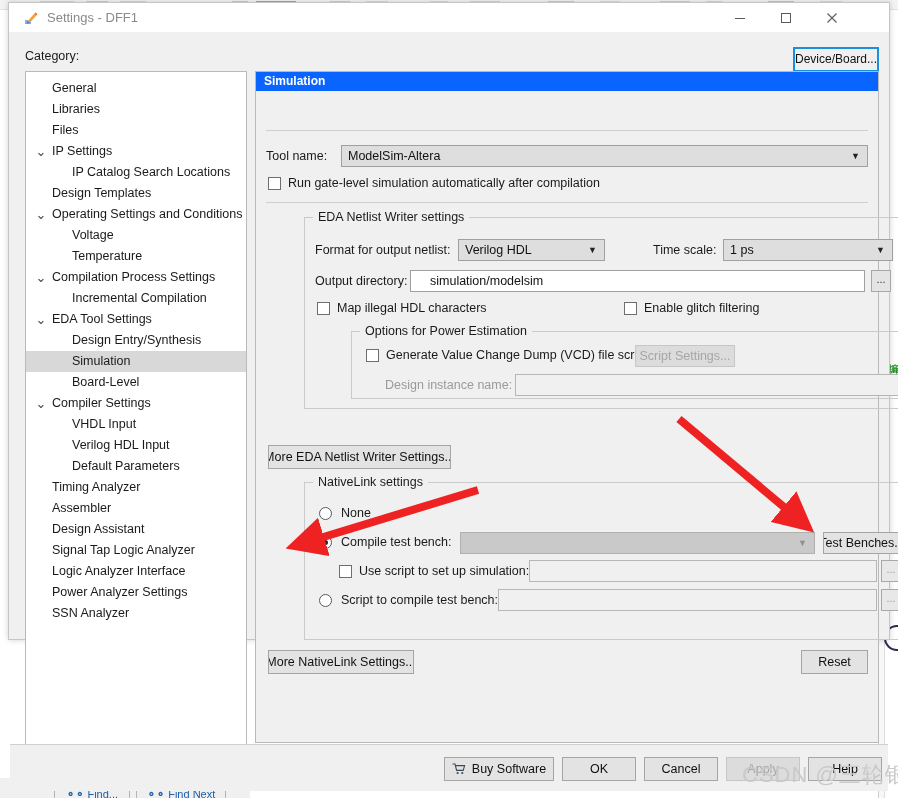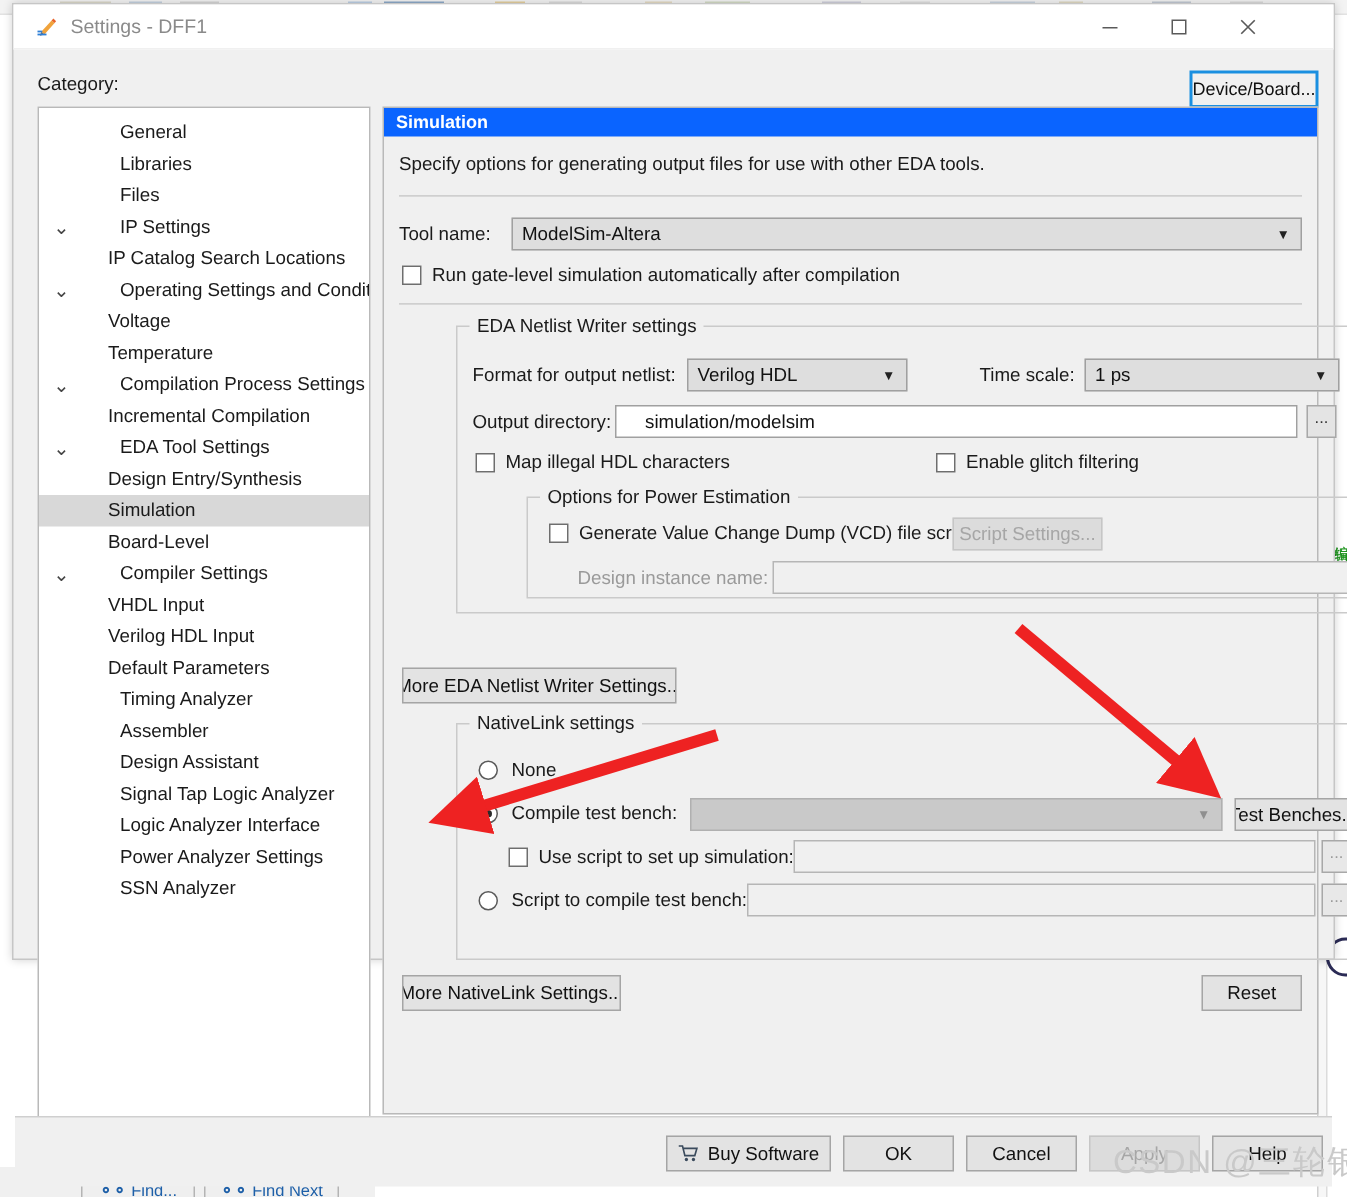"General" .tnode.d0 .tlabel { margin-left: 28px -> none }
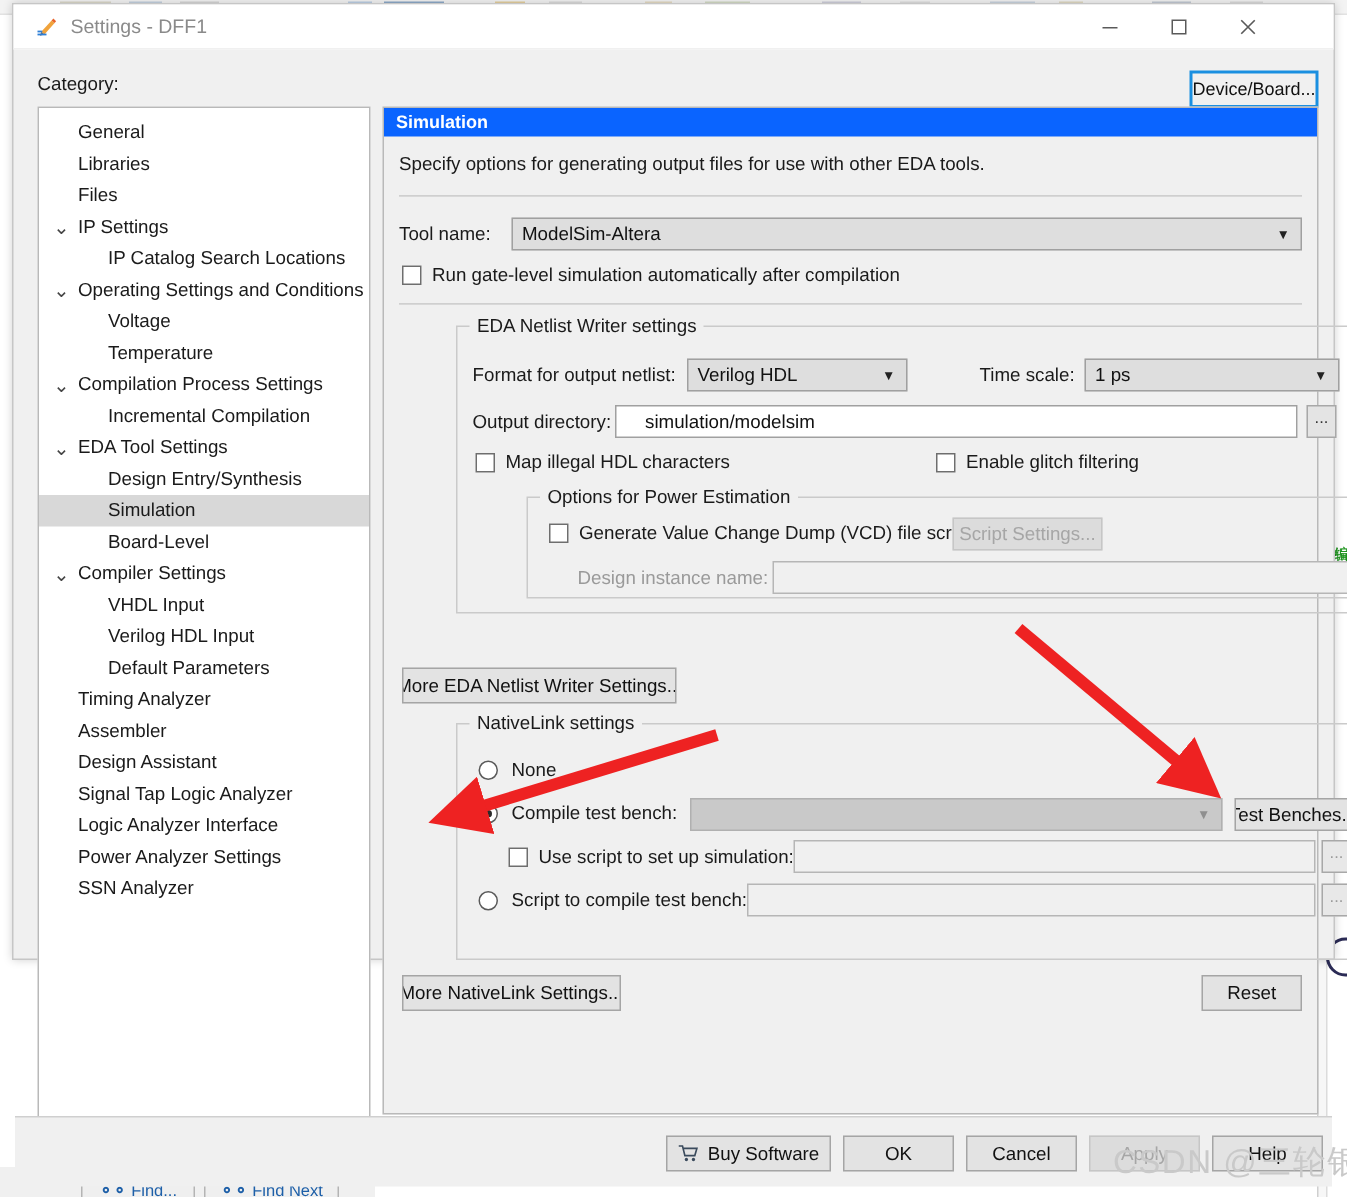"Specify options for generating output" div.panel-desc { html: <div>Specify options for generating output files for use with other EDA tools.</div> -> none }
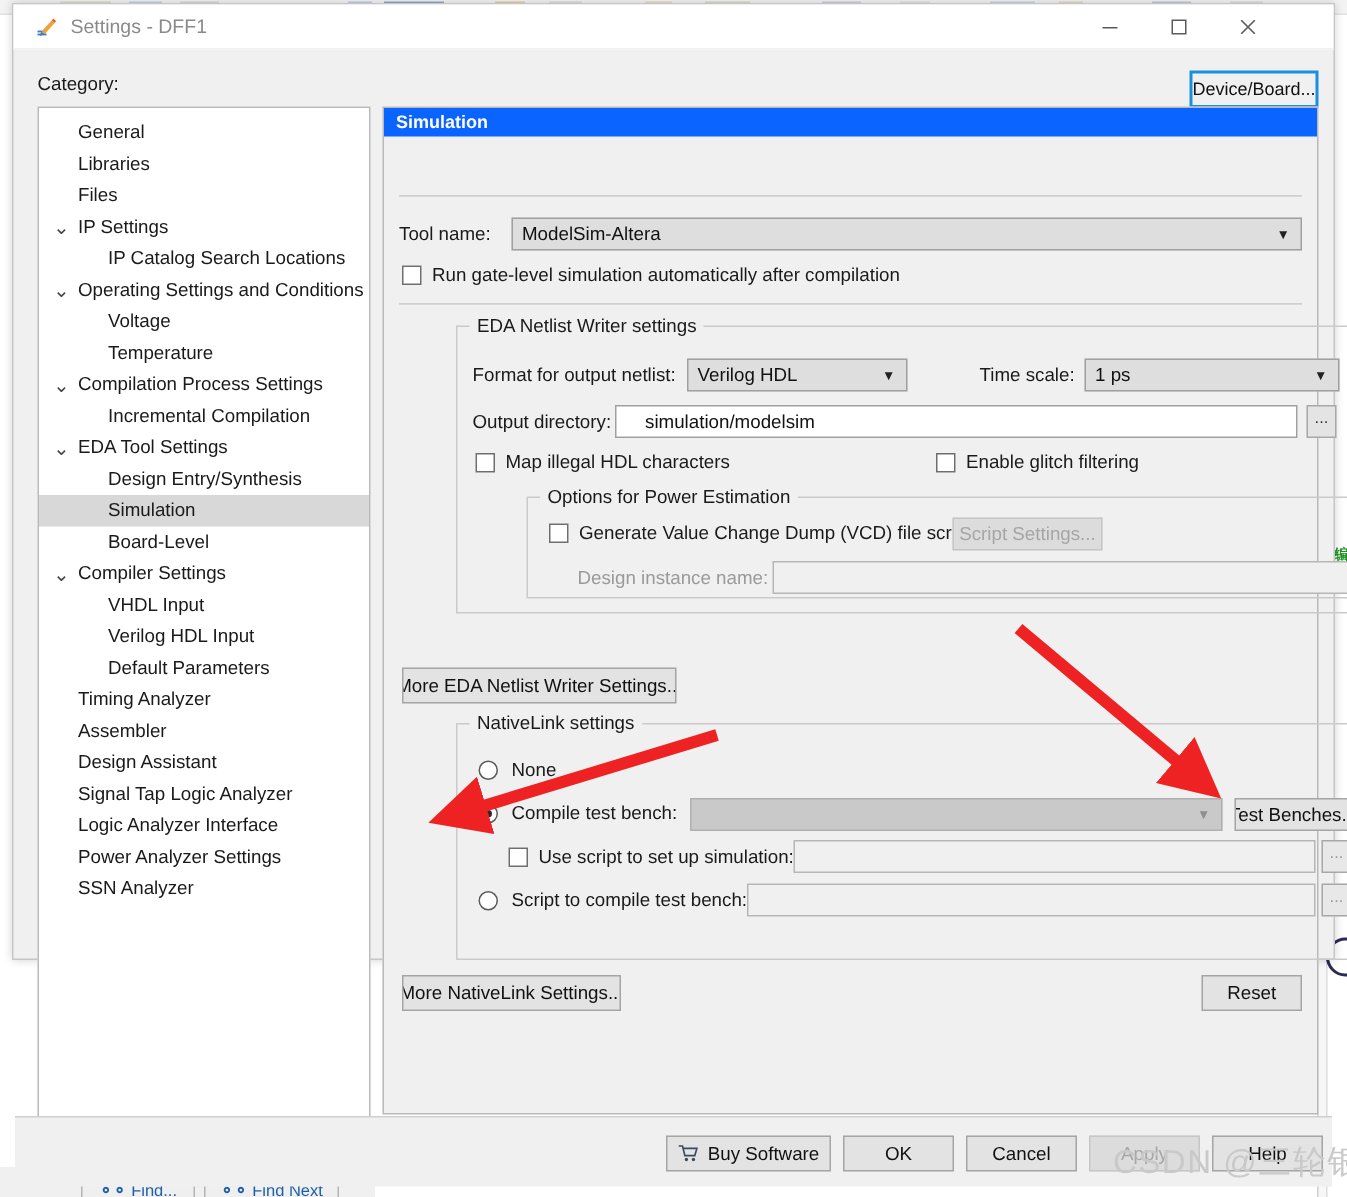"Design Templates" div.tnode { html: none -> <div> <span>Design Templates</span> </div> }
